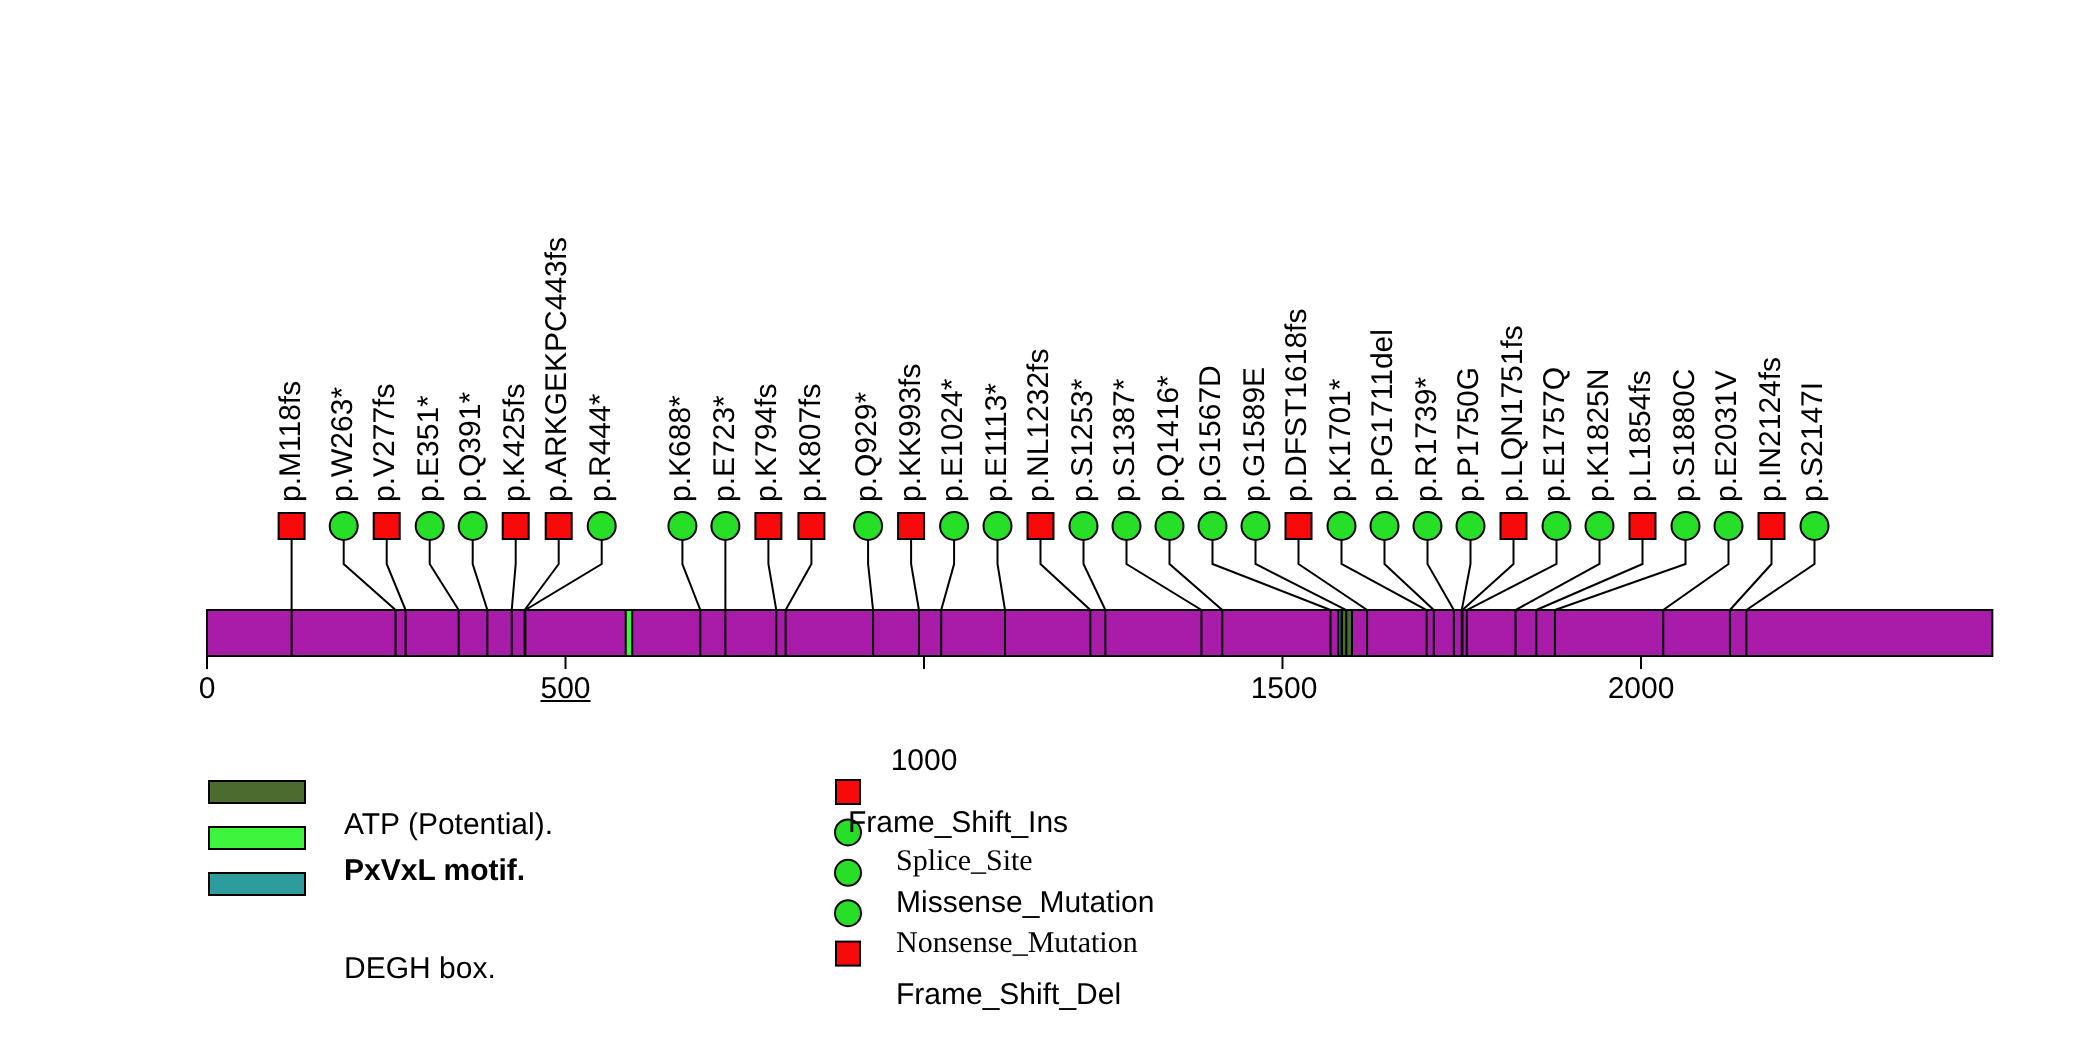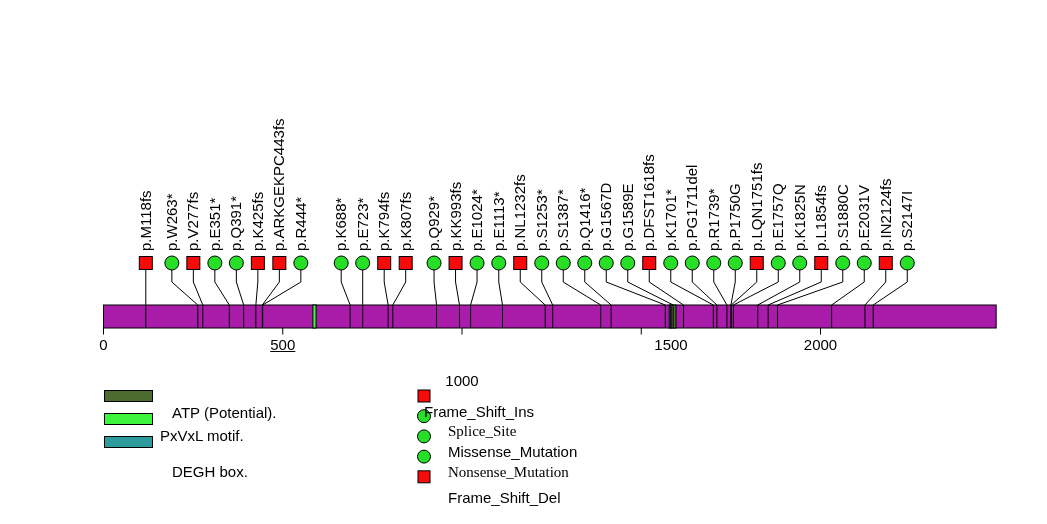"1500" div.ticklabel { left: 641px -> 612px }
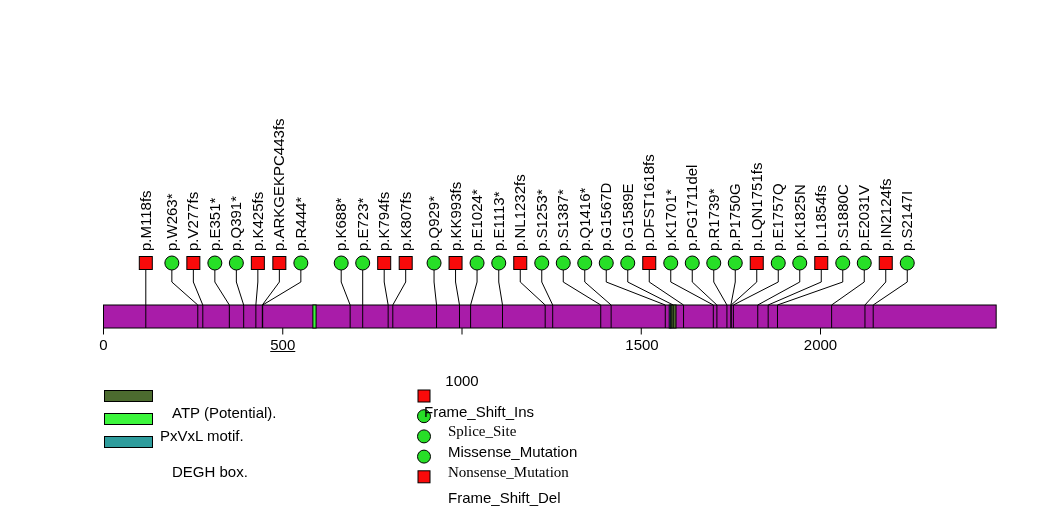"PxVxL motif." div.legend-label { font-weight: none -> bold; left: 160px -> 172px }
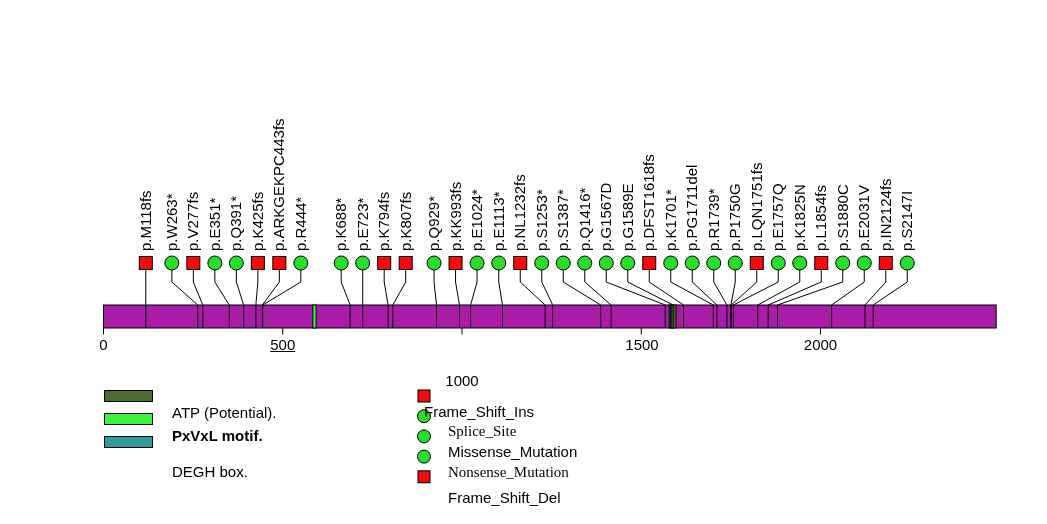"DEGH box." div.legend-label { top: 447px -> 460px }
